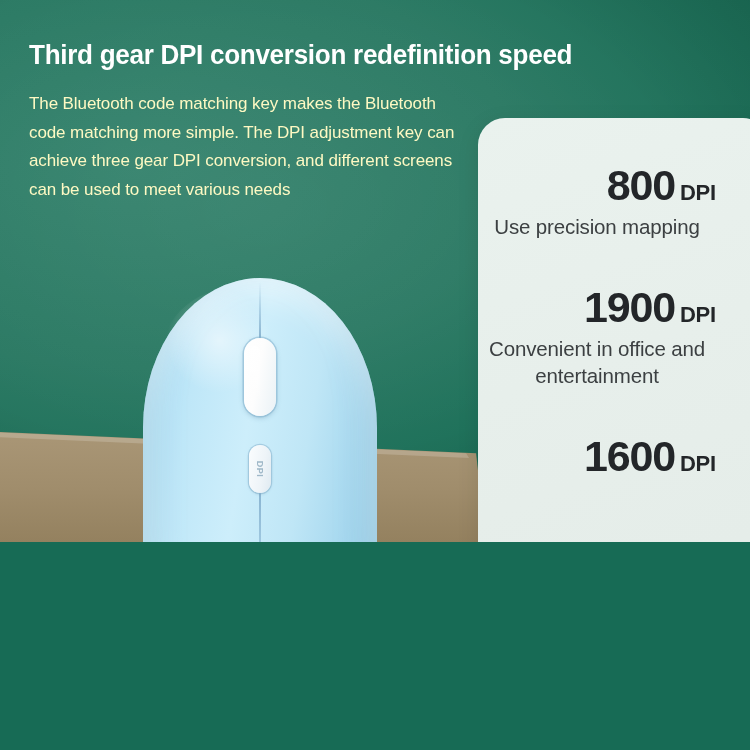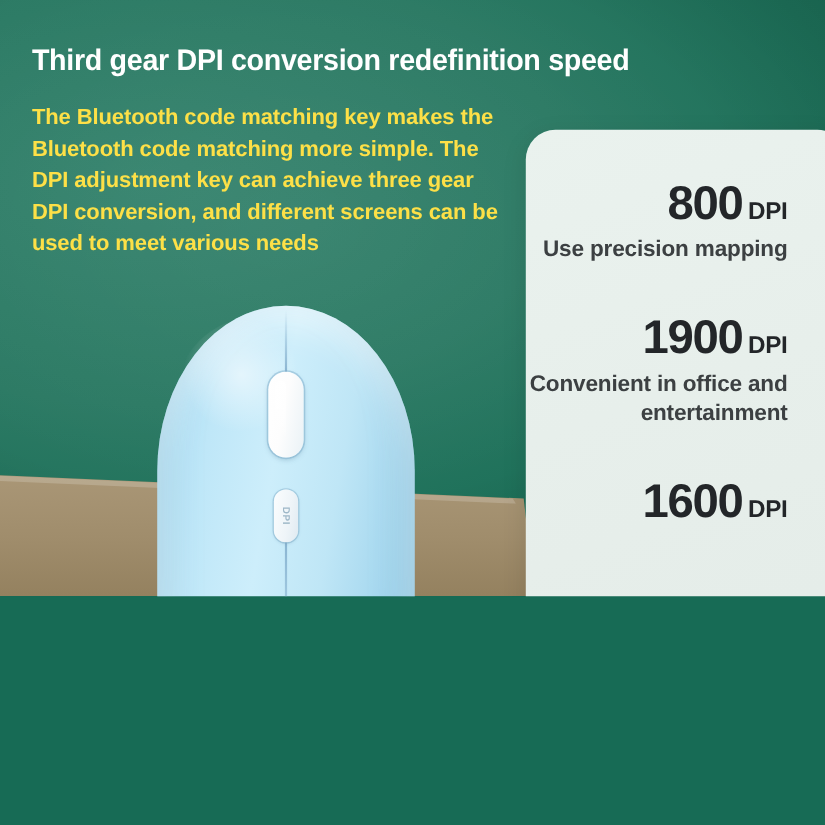"The Bluetooth code matching key" .body-copy { color: #fde047 -> #fef9c3; font-size: 20px -> 17px; font-weight: 700 -> 400 }
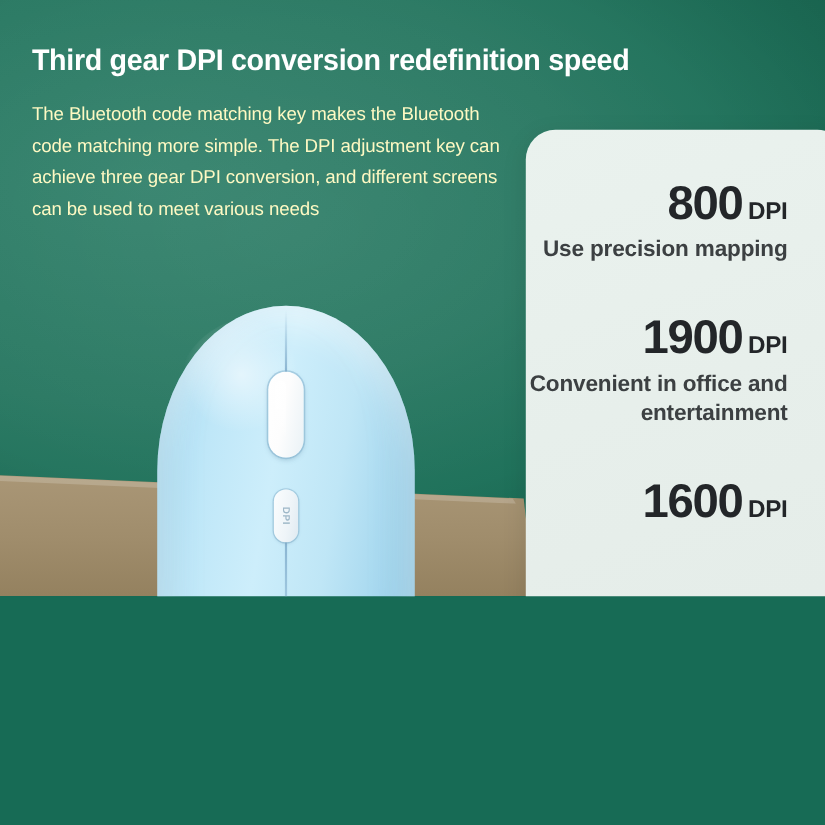"Use precision mapping" .spec-desc { font-weight: 700 -> 400; text-align: none -> center }
